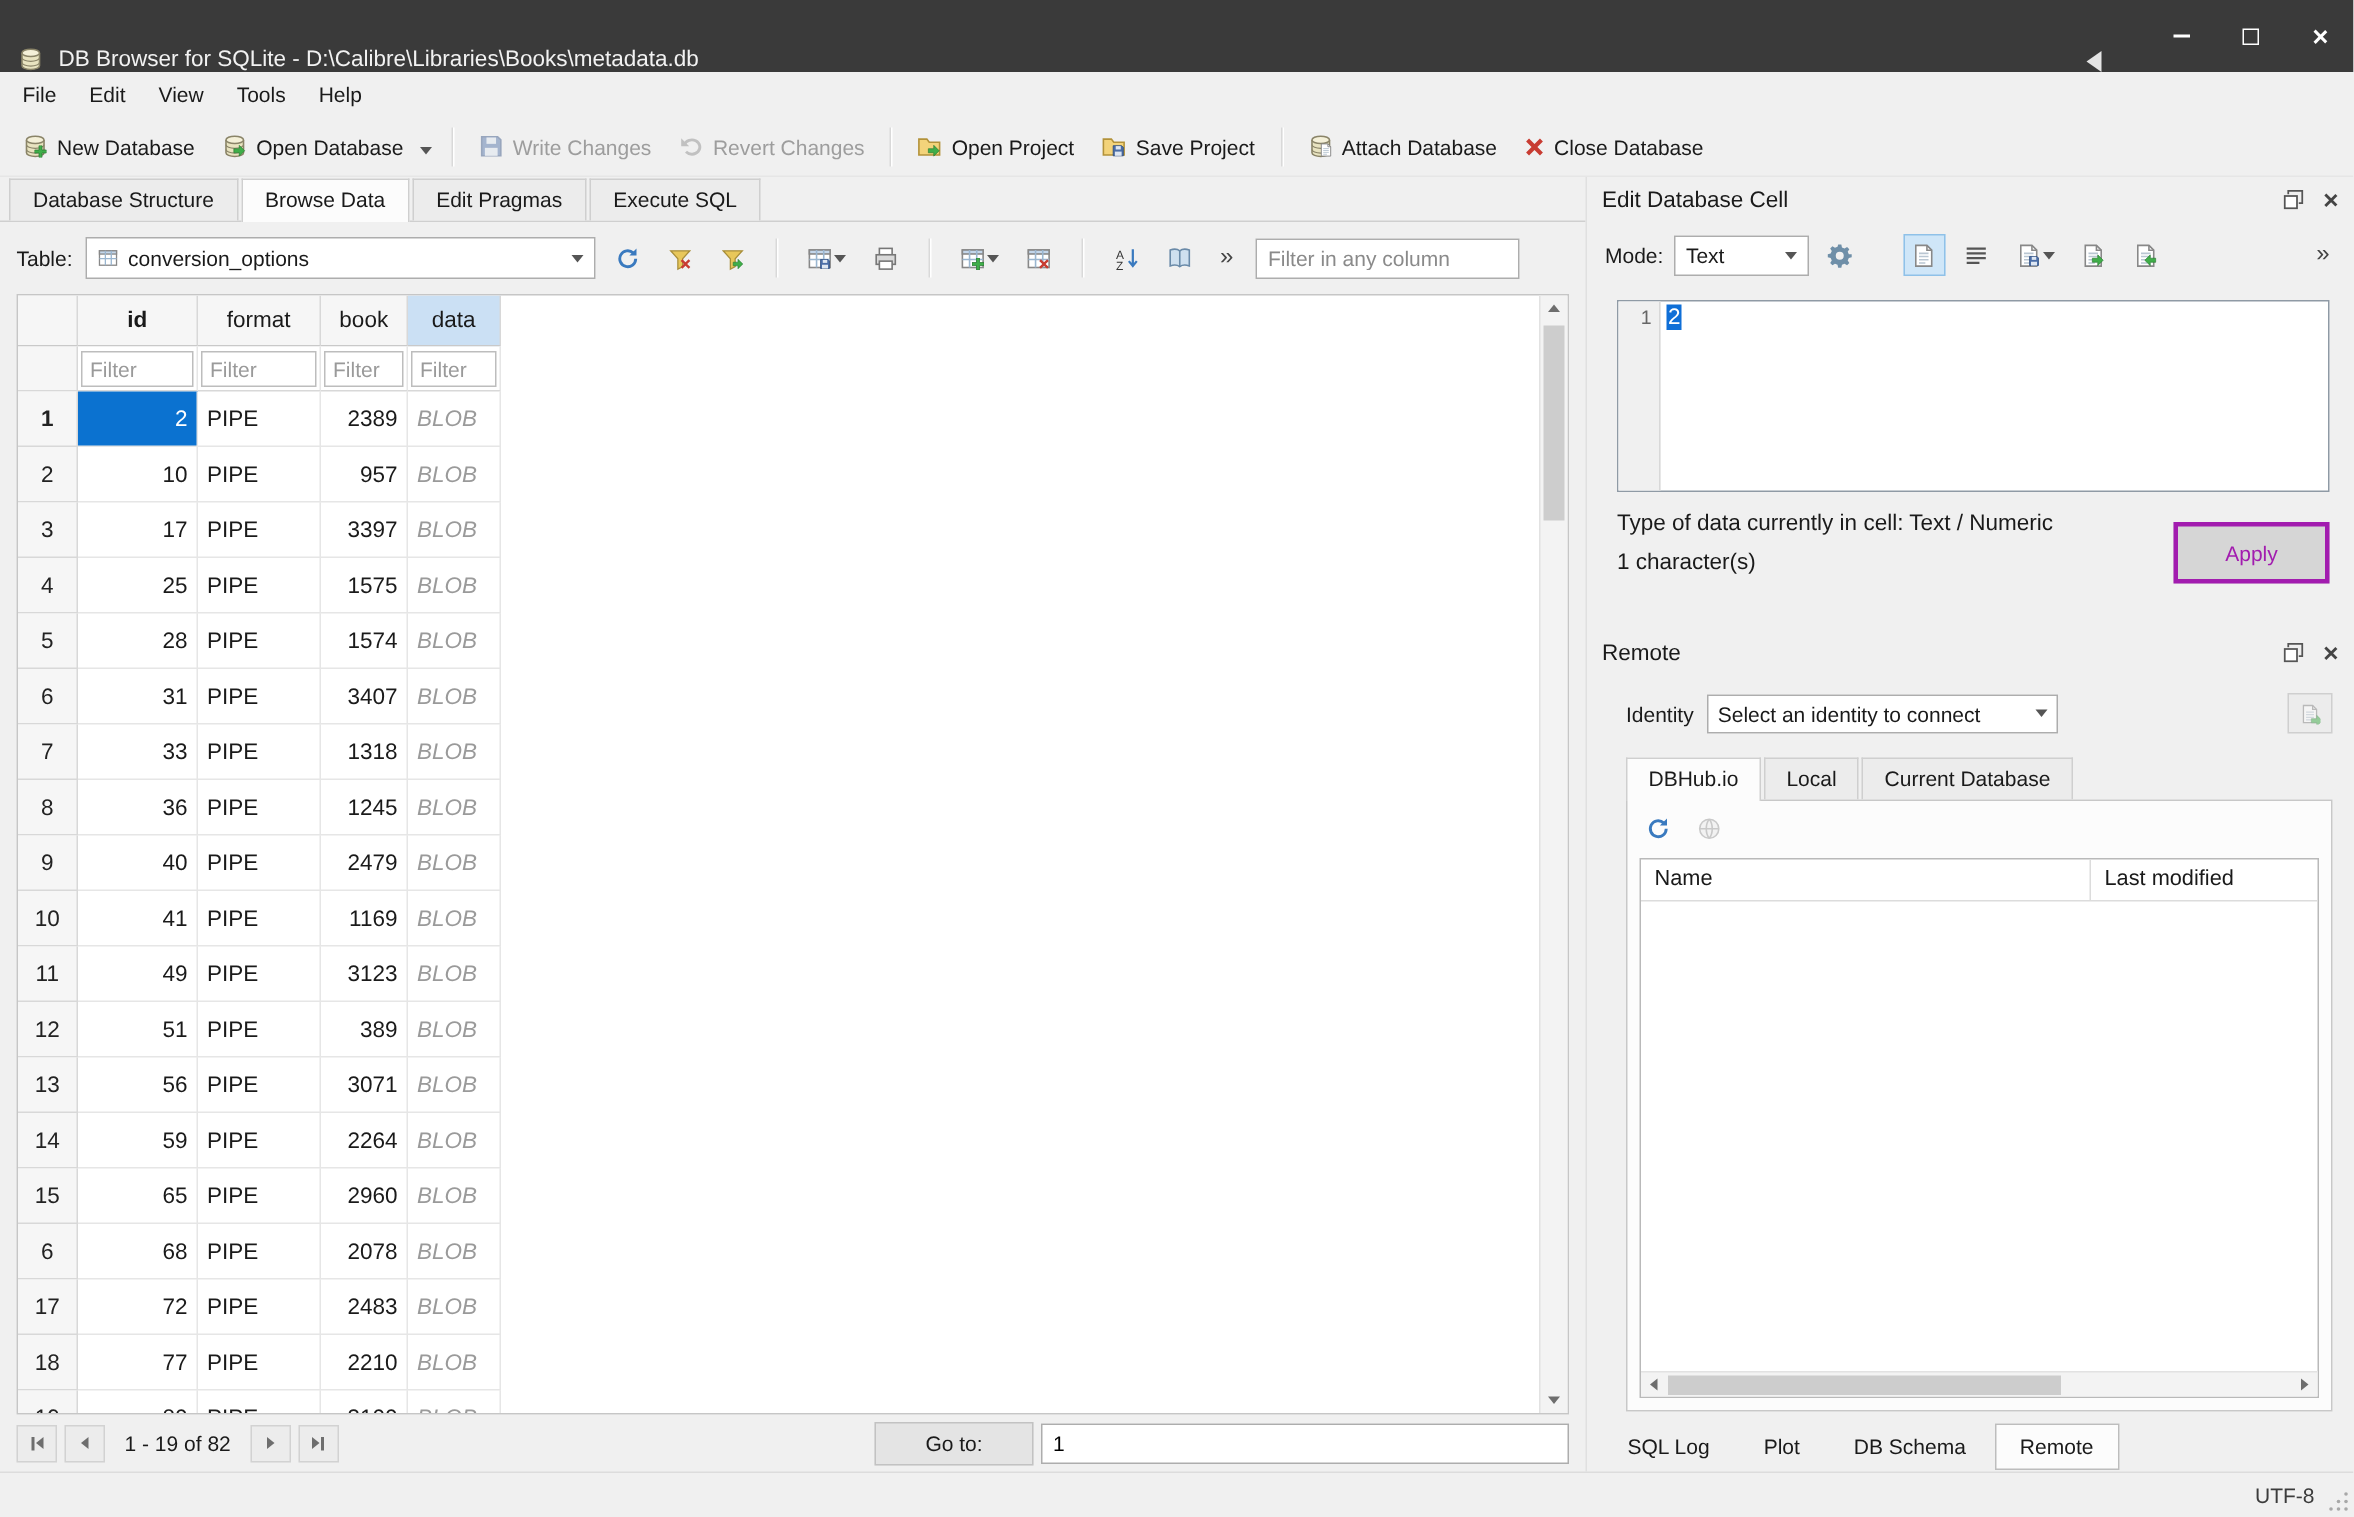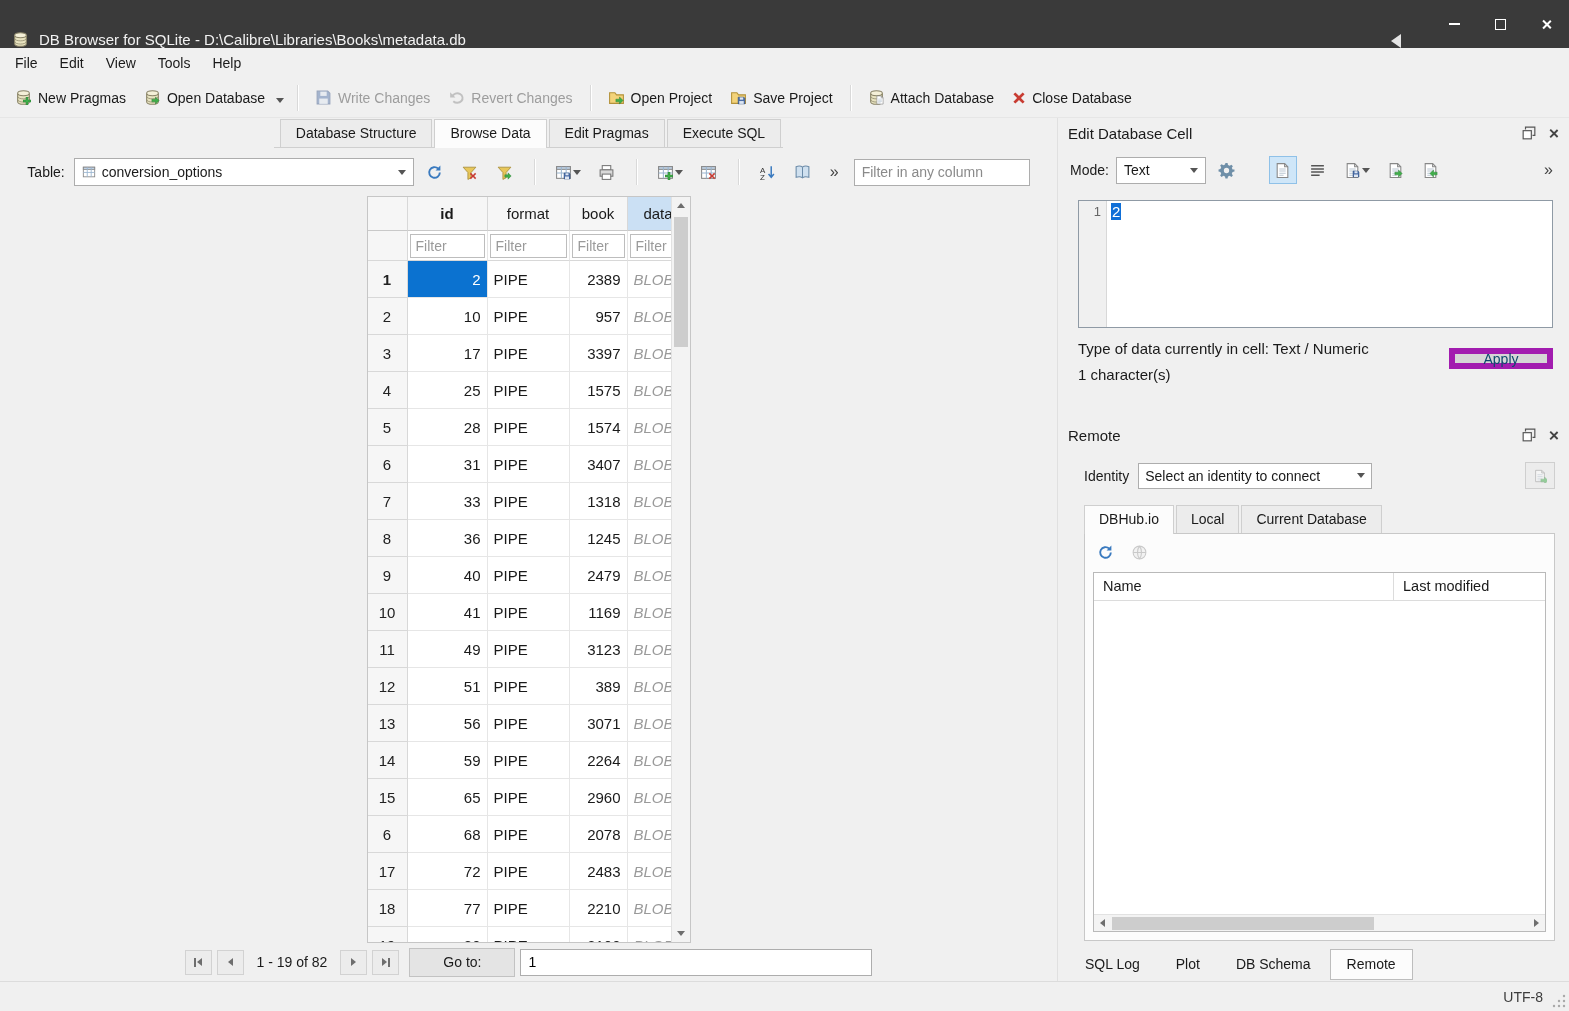"New Pragmas" span { text: Pragmas -> Database }
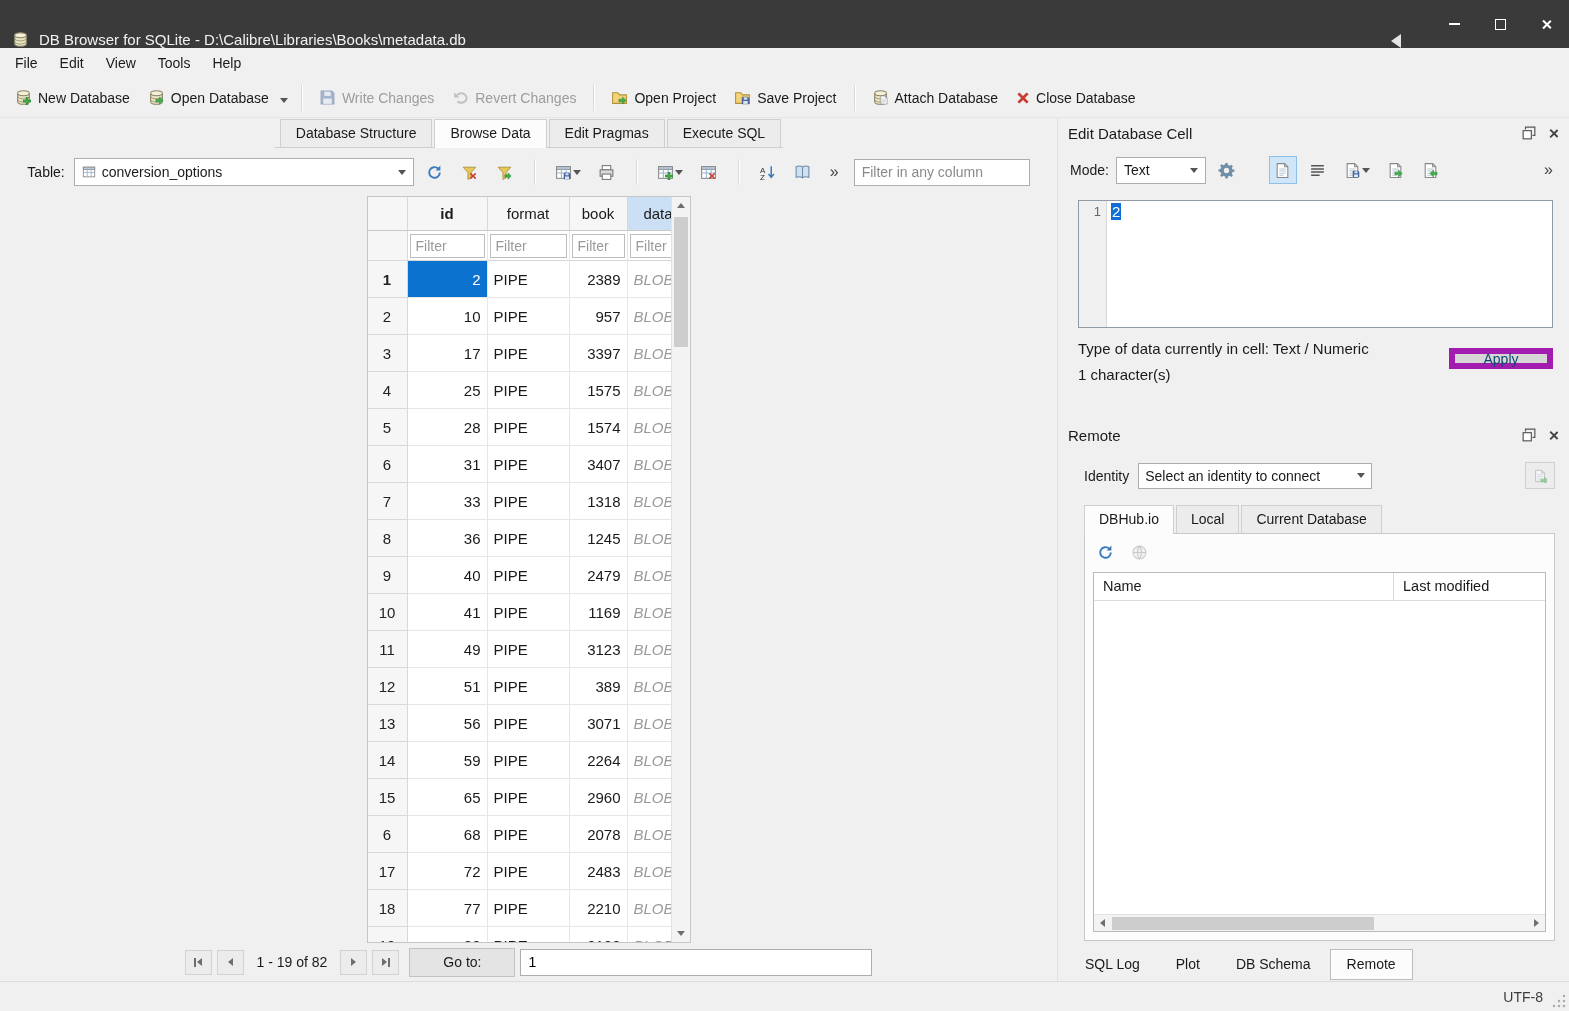"Database Structure" .left-panel { align-items: center -> none }
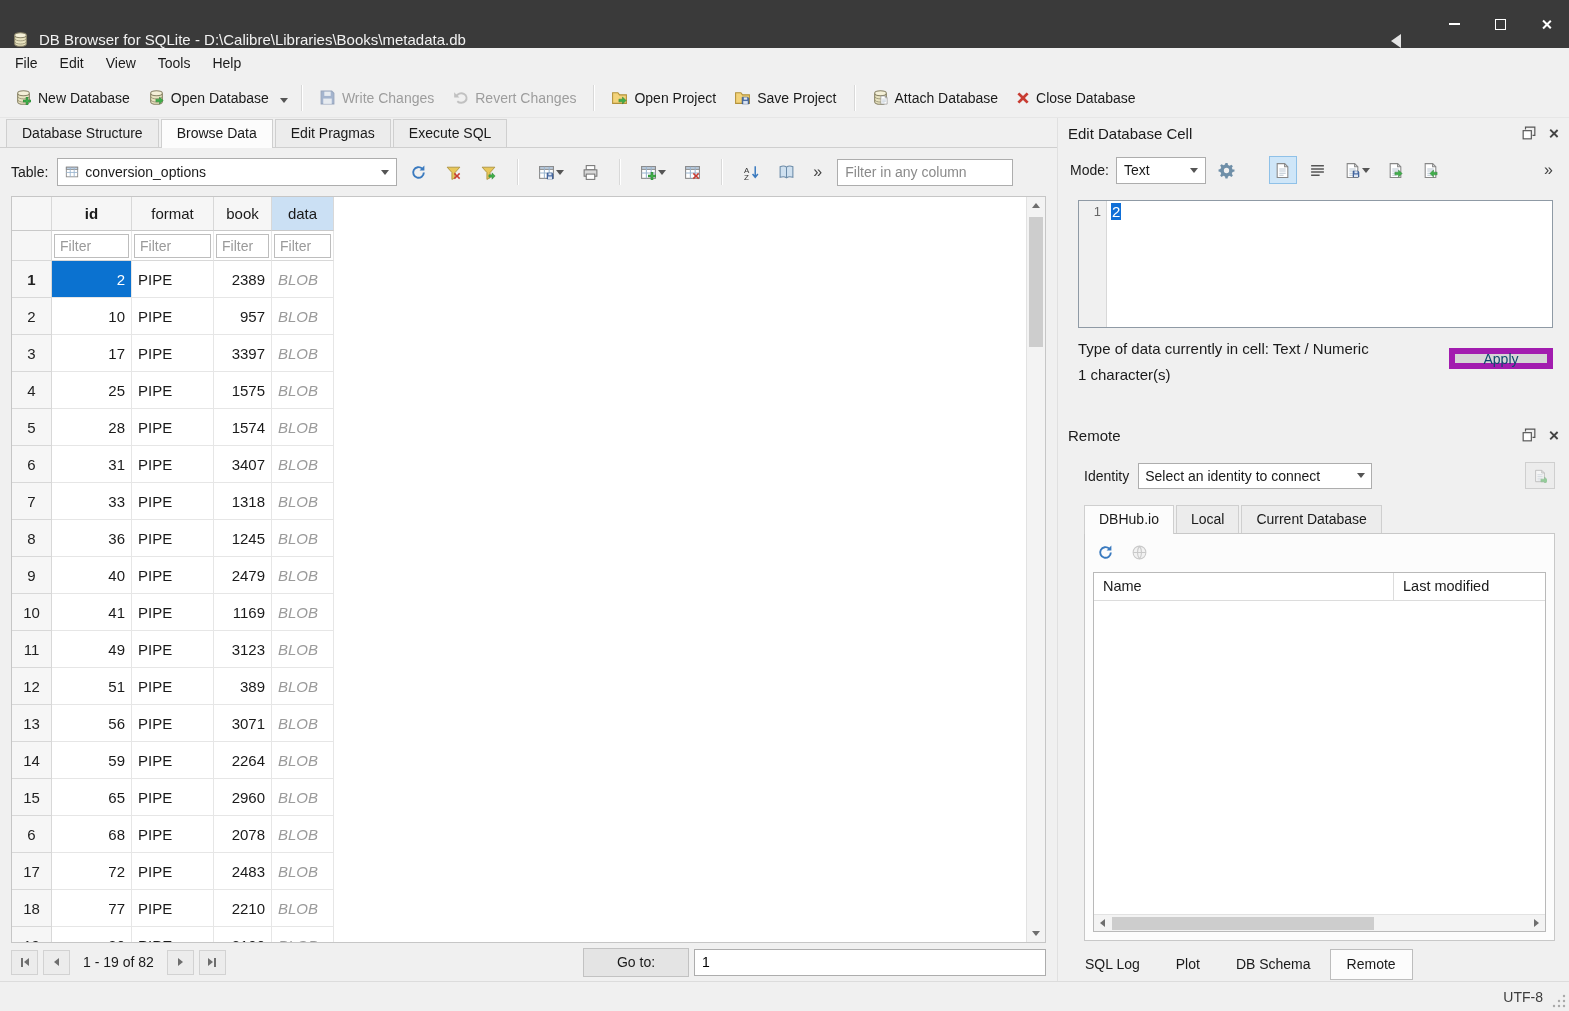"Apply" .apply-btn { border: 6px solid #a21caf -> 3px solid #a21caf; color: #0c4a6e -> #a21caf; height: 21px -> 41px }
